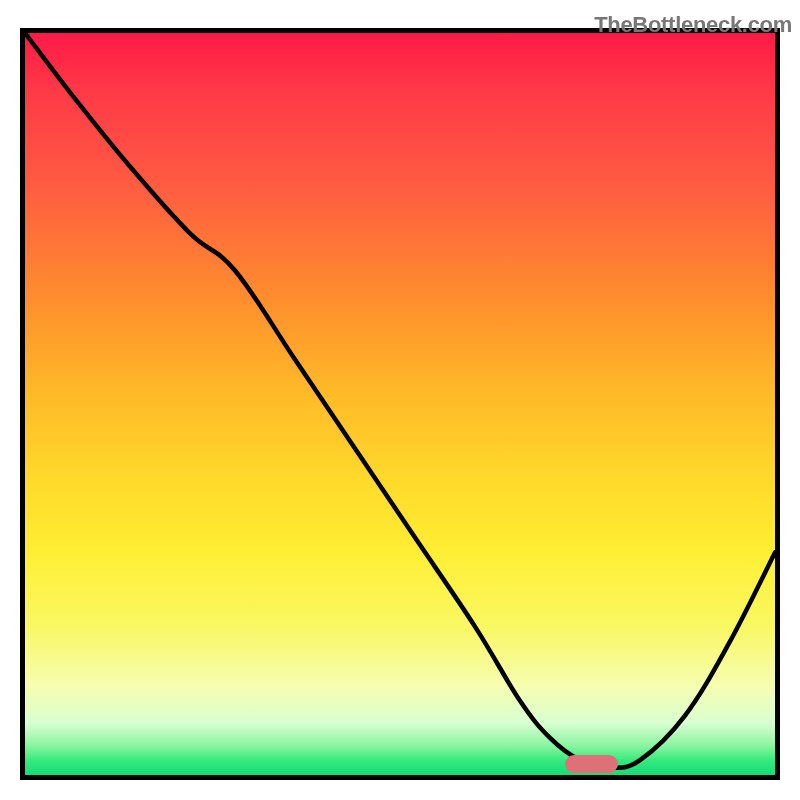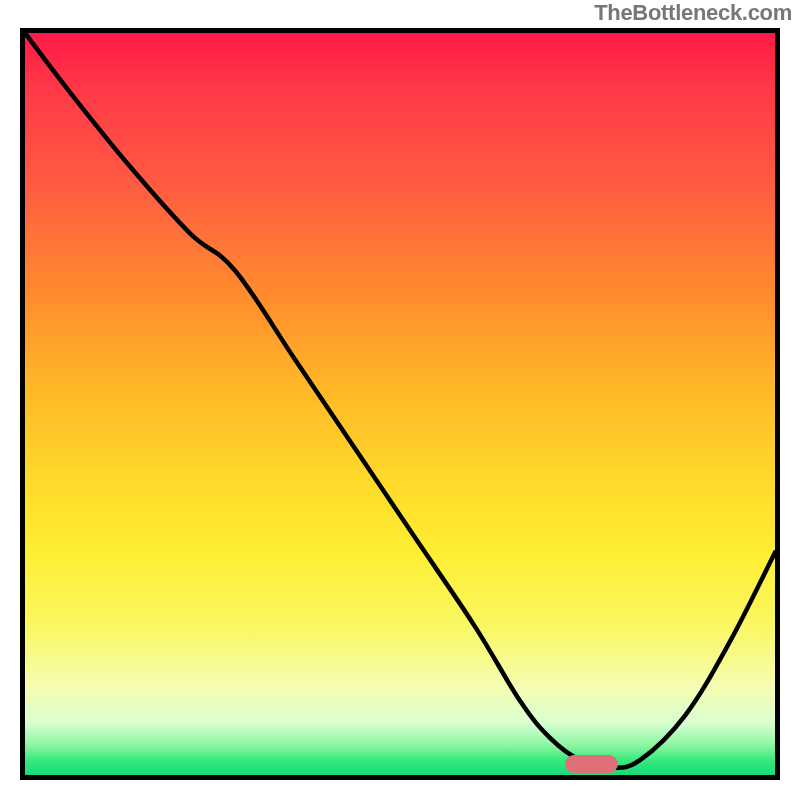"TheBottleneck.com" .watermark { top: 0 -> 12px }
